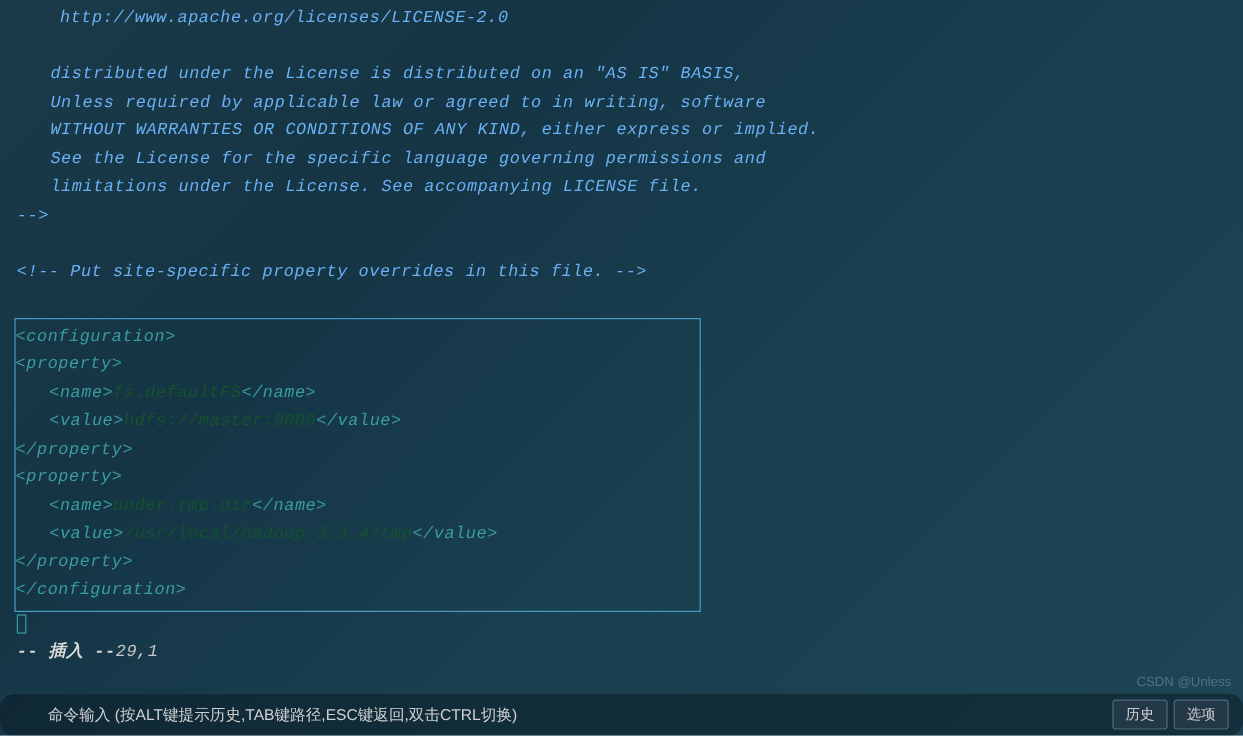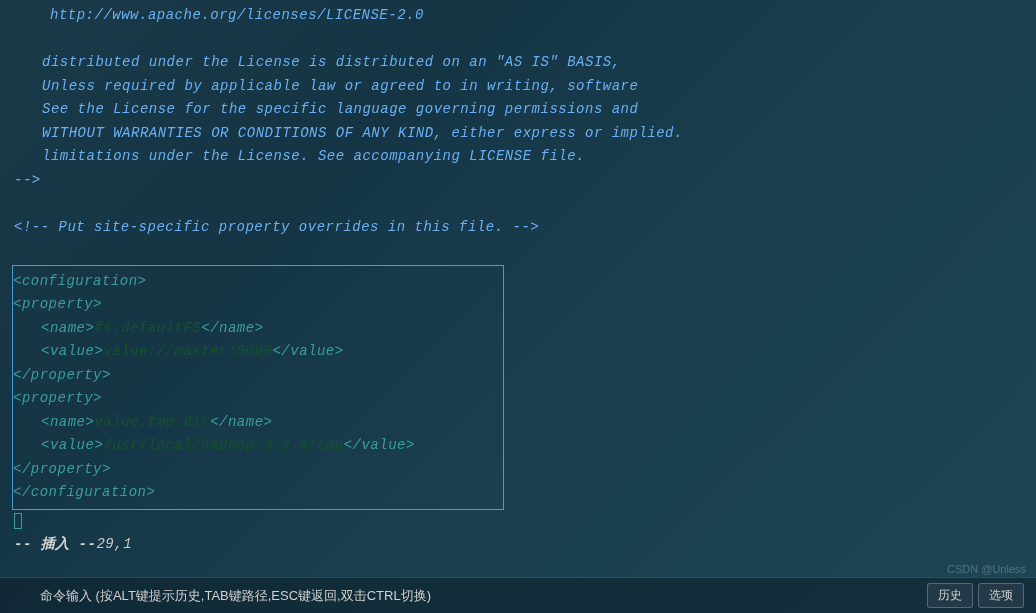"See the License for the" div.line { order: before "WITHOUT WARRANTIES OR CONDITIONS OF" -> after "WITHOUT WARRANTIES OR CONDITIONS OF" }
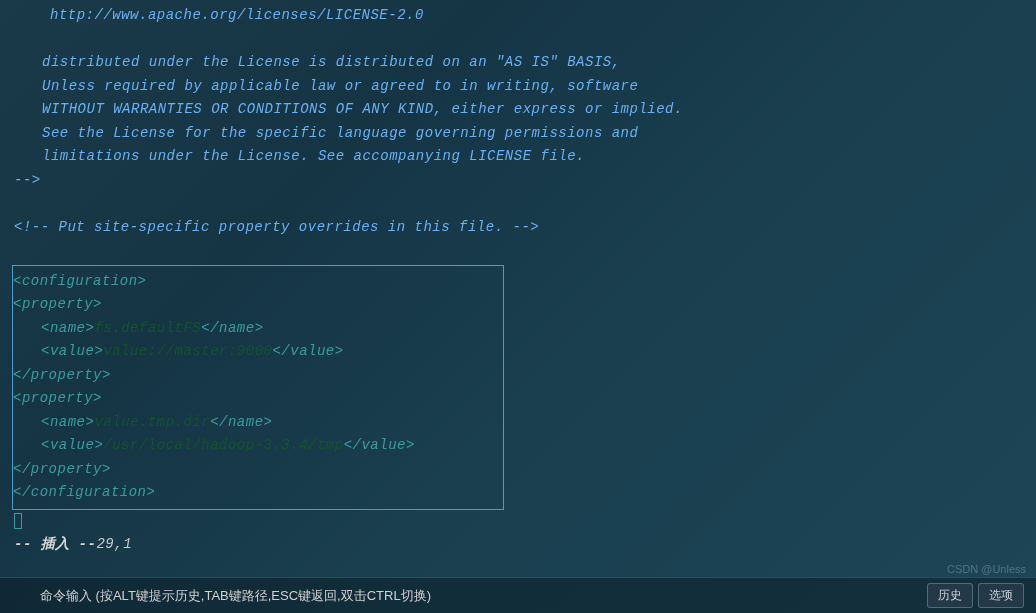"<configuration>" .config-box { width: 492px -> 572px }
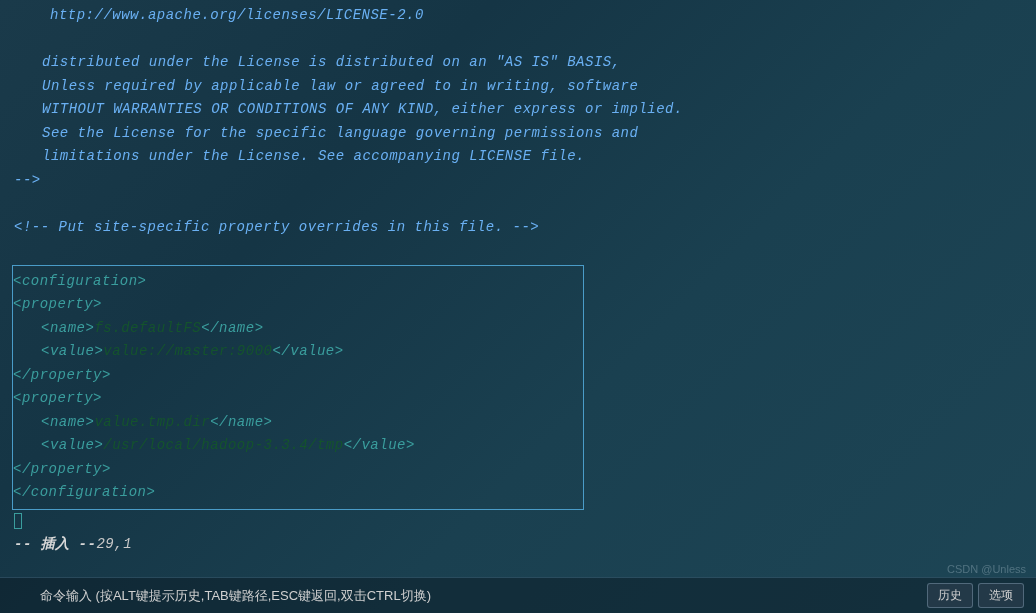"value://master:9000" span.value { text: value://master:9000 -> hdfs://master:9000 }
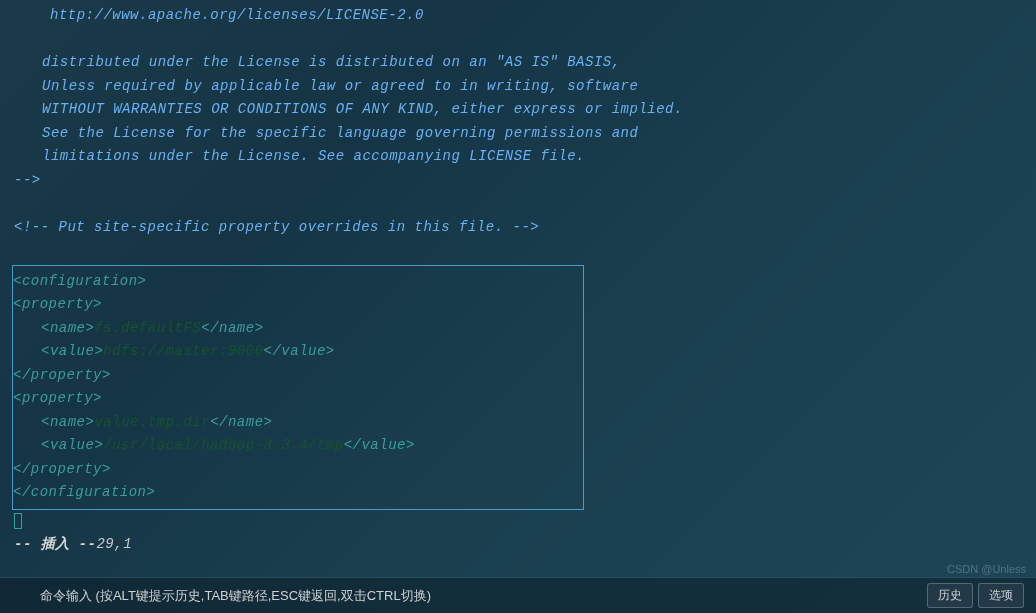"value.tmp.dir" span.value { text: value.tmp.dir -> under.tmp.dir }
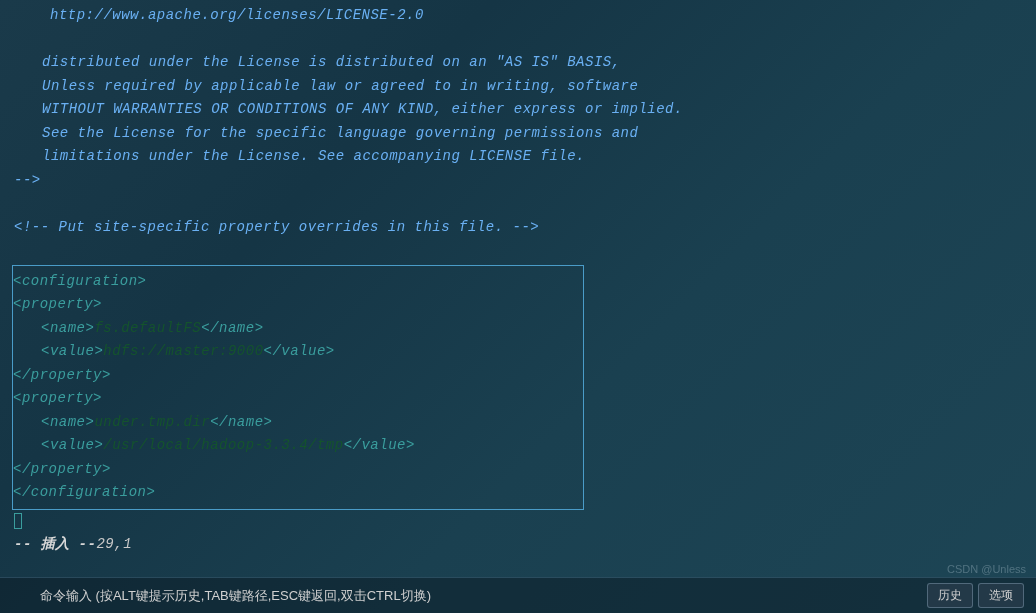"命令输入 (按ALT键提示历史,TAB键路径,ESC键返回,双击CTRL切换)" .bottom-bar { border-radius: none -> 12px }
